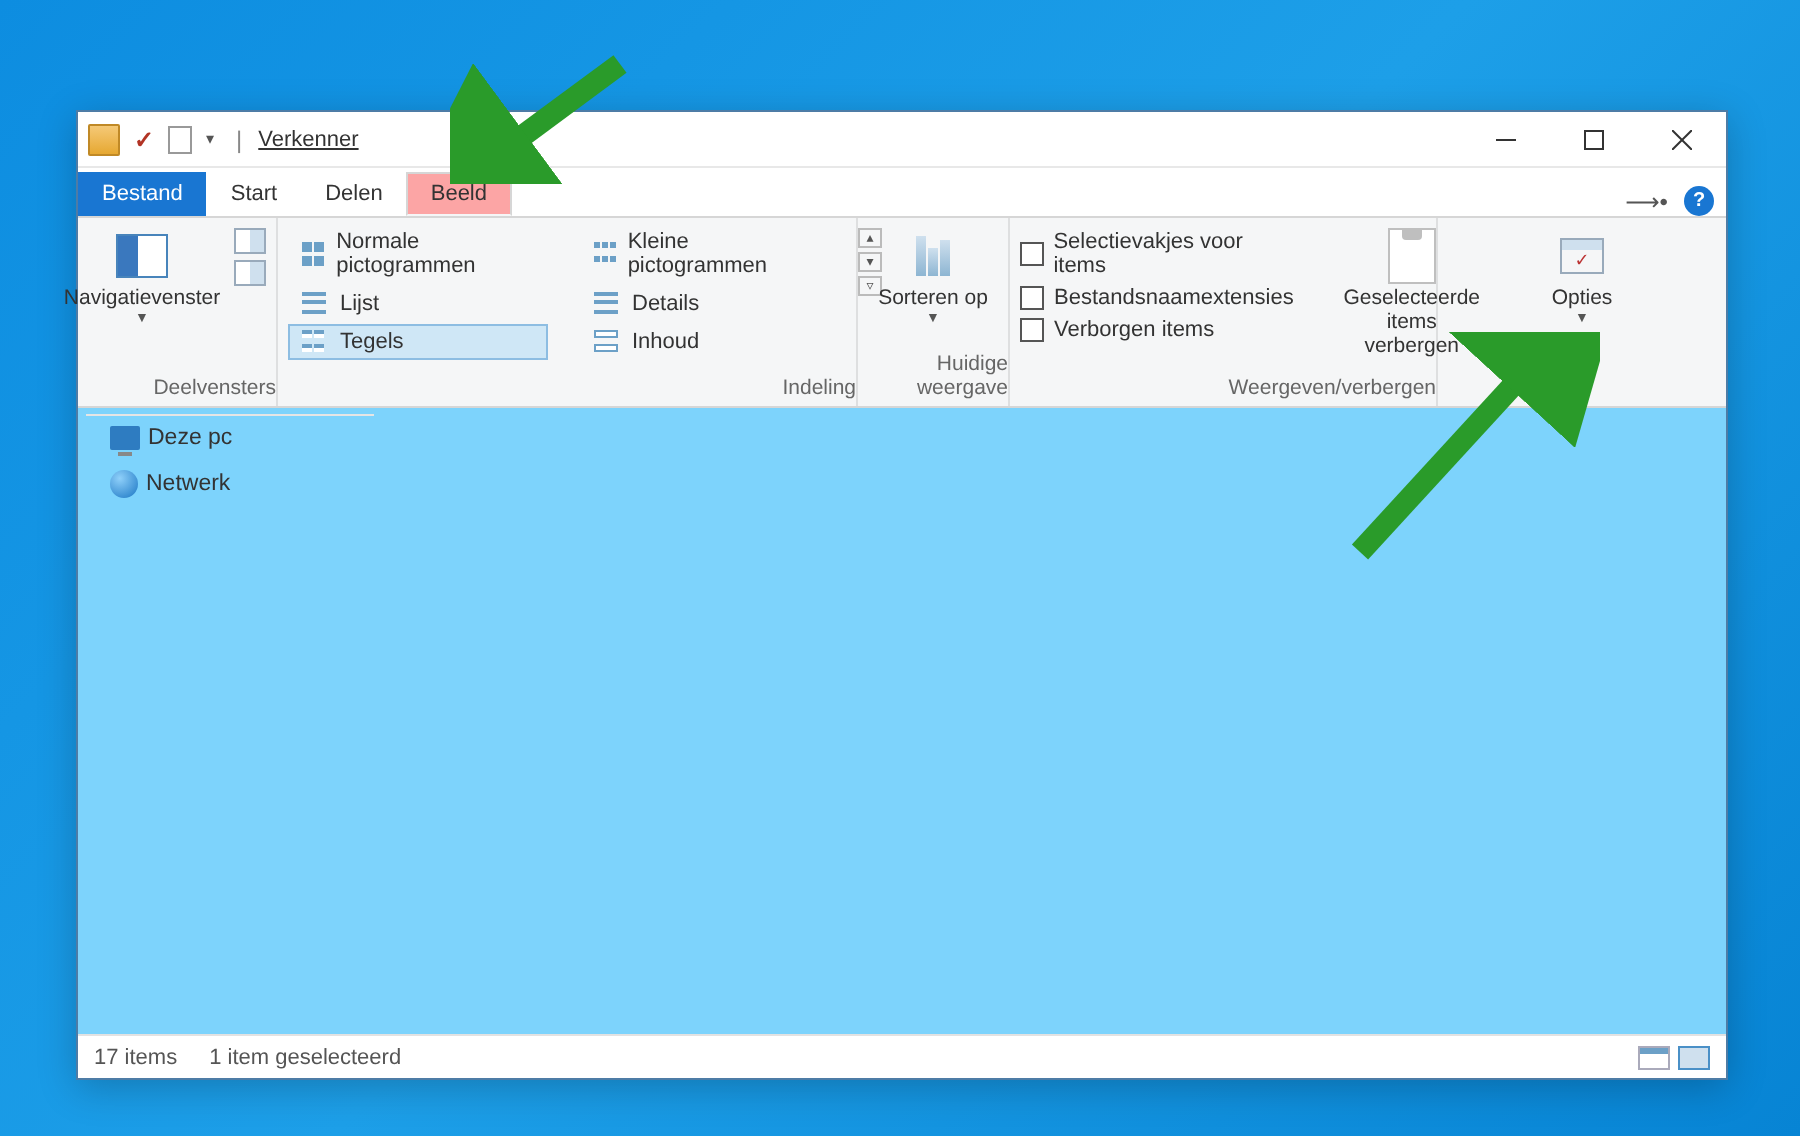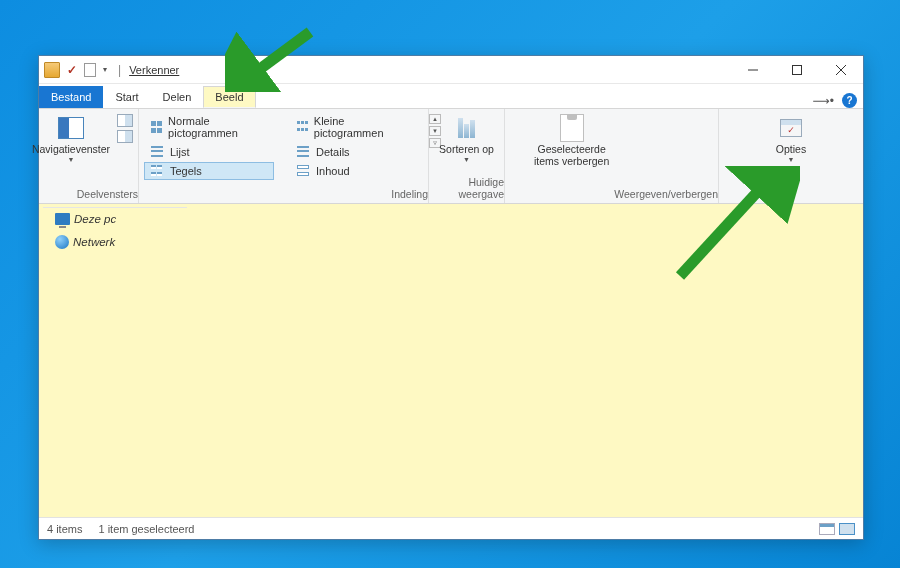"Beeld" .tab.active { background: #fef9c3 -> #fca5a5 }
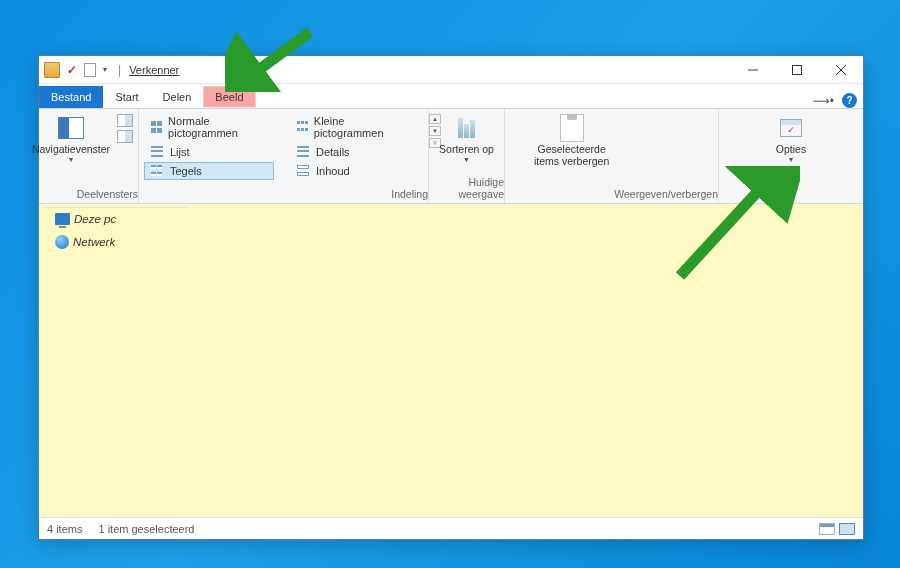"Selectievakjes voor items" div.chk-col { html: none -> <div> <label> <span></span> <span>Selectievakjes voor items</span> </label> <label> <span></span> <span>Bestandsnaamextensies</span> </label> <label> <span></span> <span>Verborgen items</span> </label> </div> }
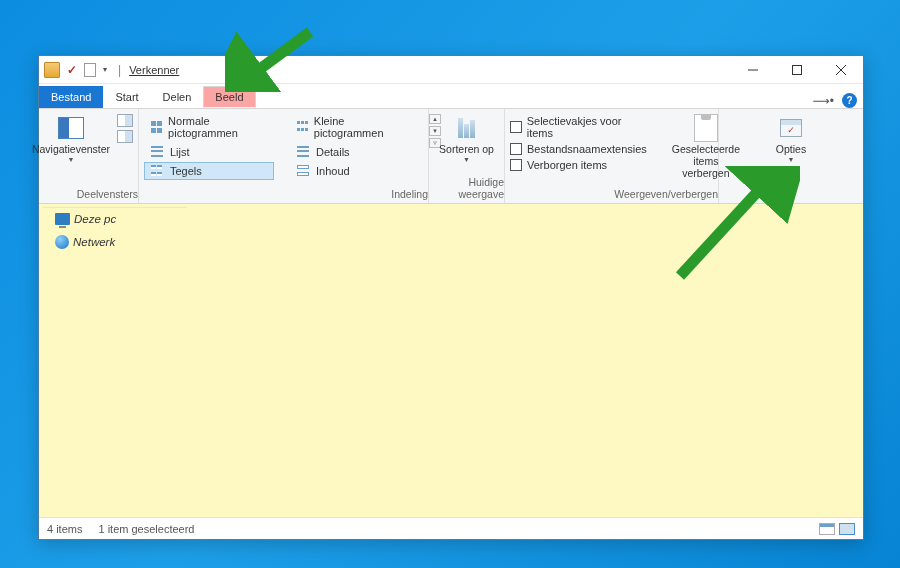"Deze pc" .content { background: #fef9c3 -> #7dd3fc; font-style: italic -> none }
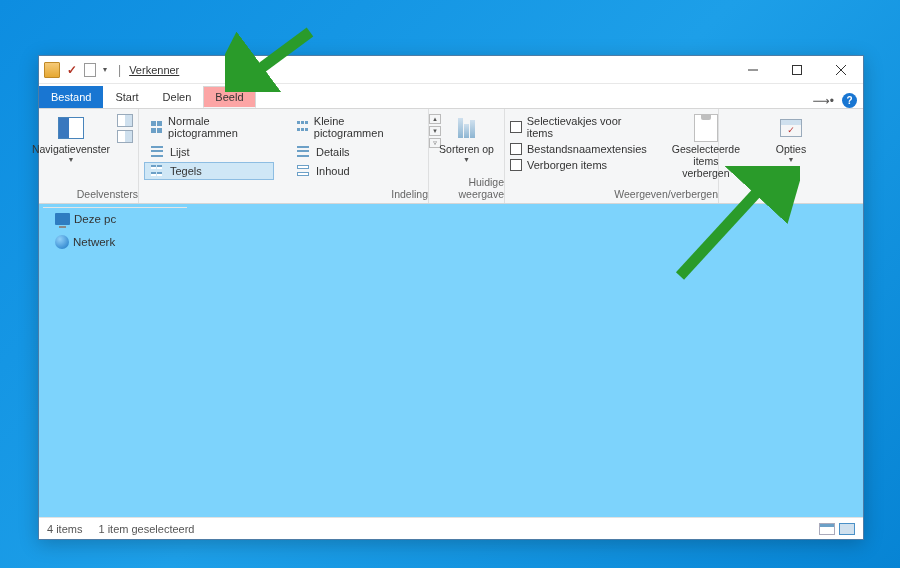"4 items" span { text: 4 -> 17 }
